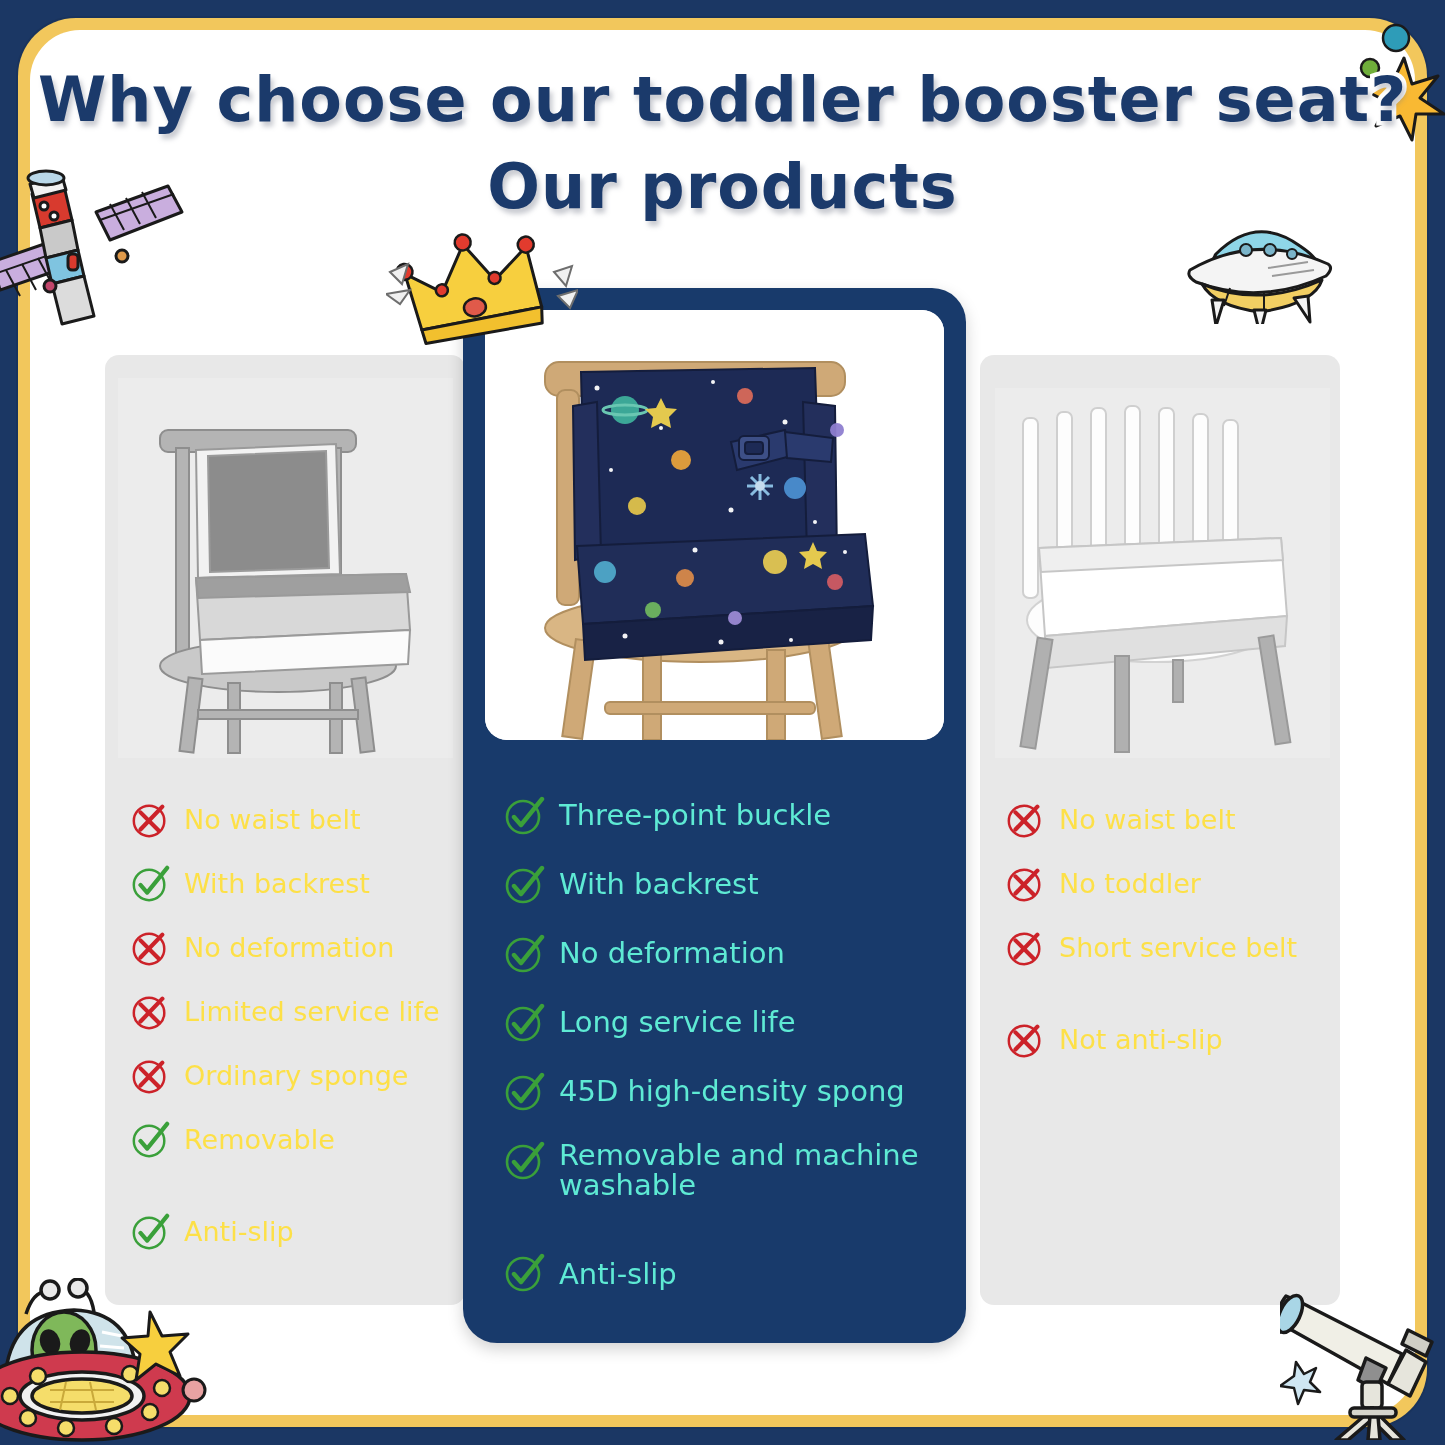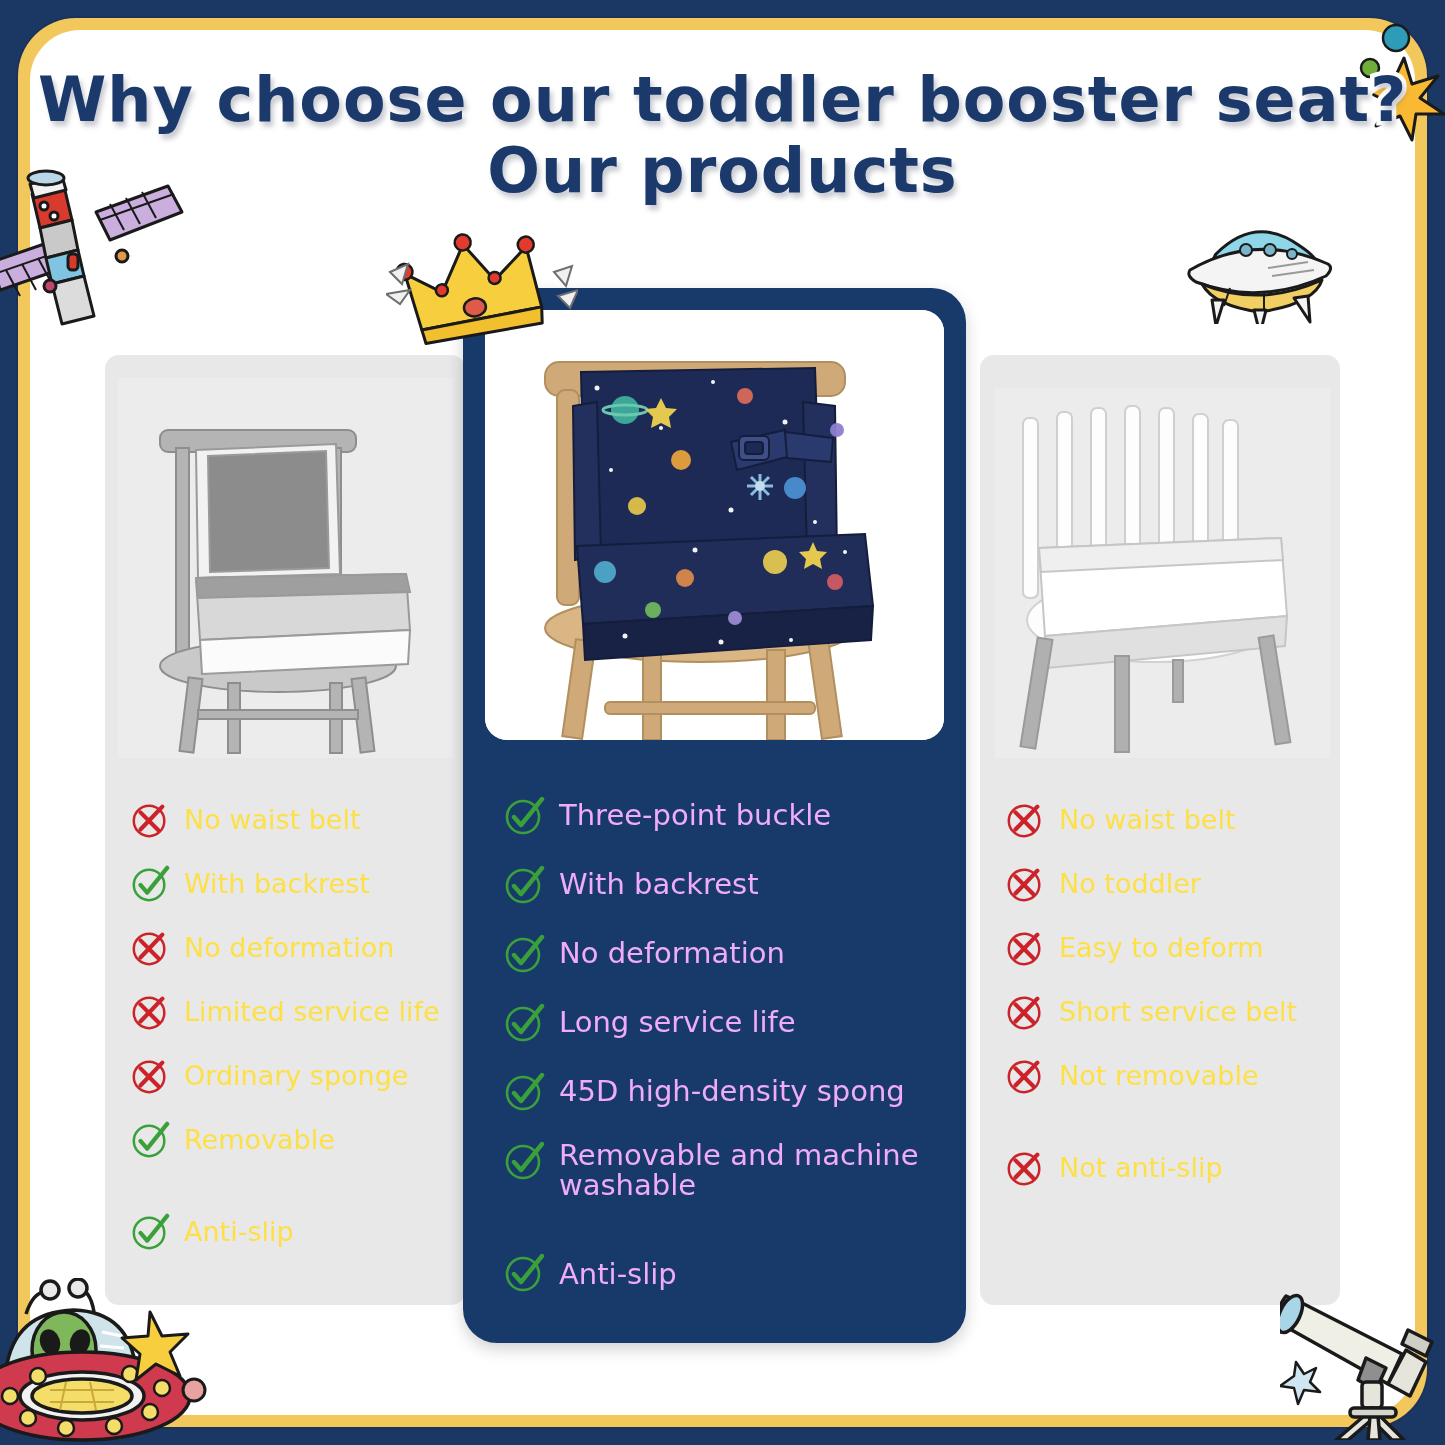"Our products" .title-line.l2 { margin-top: 8px -> 24px }
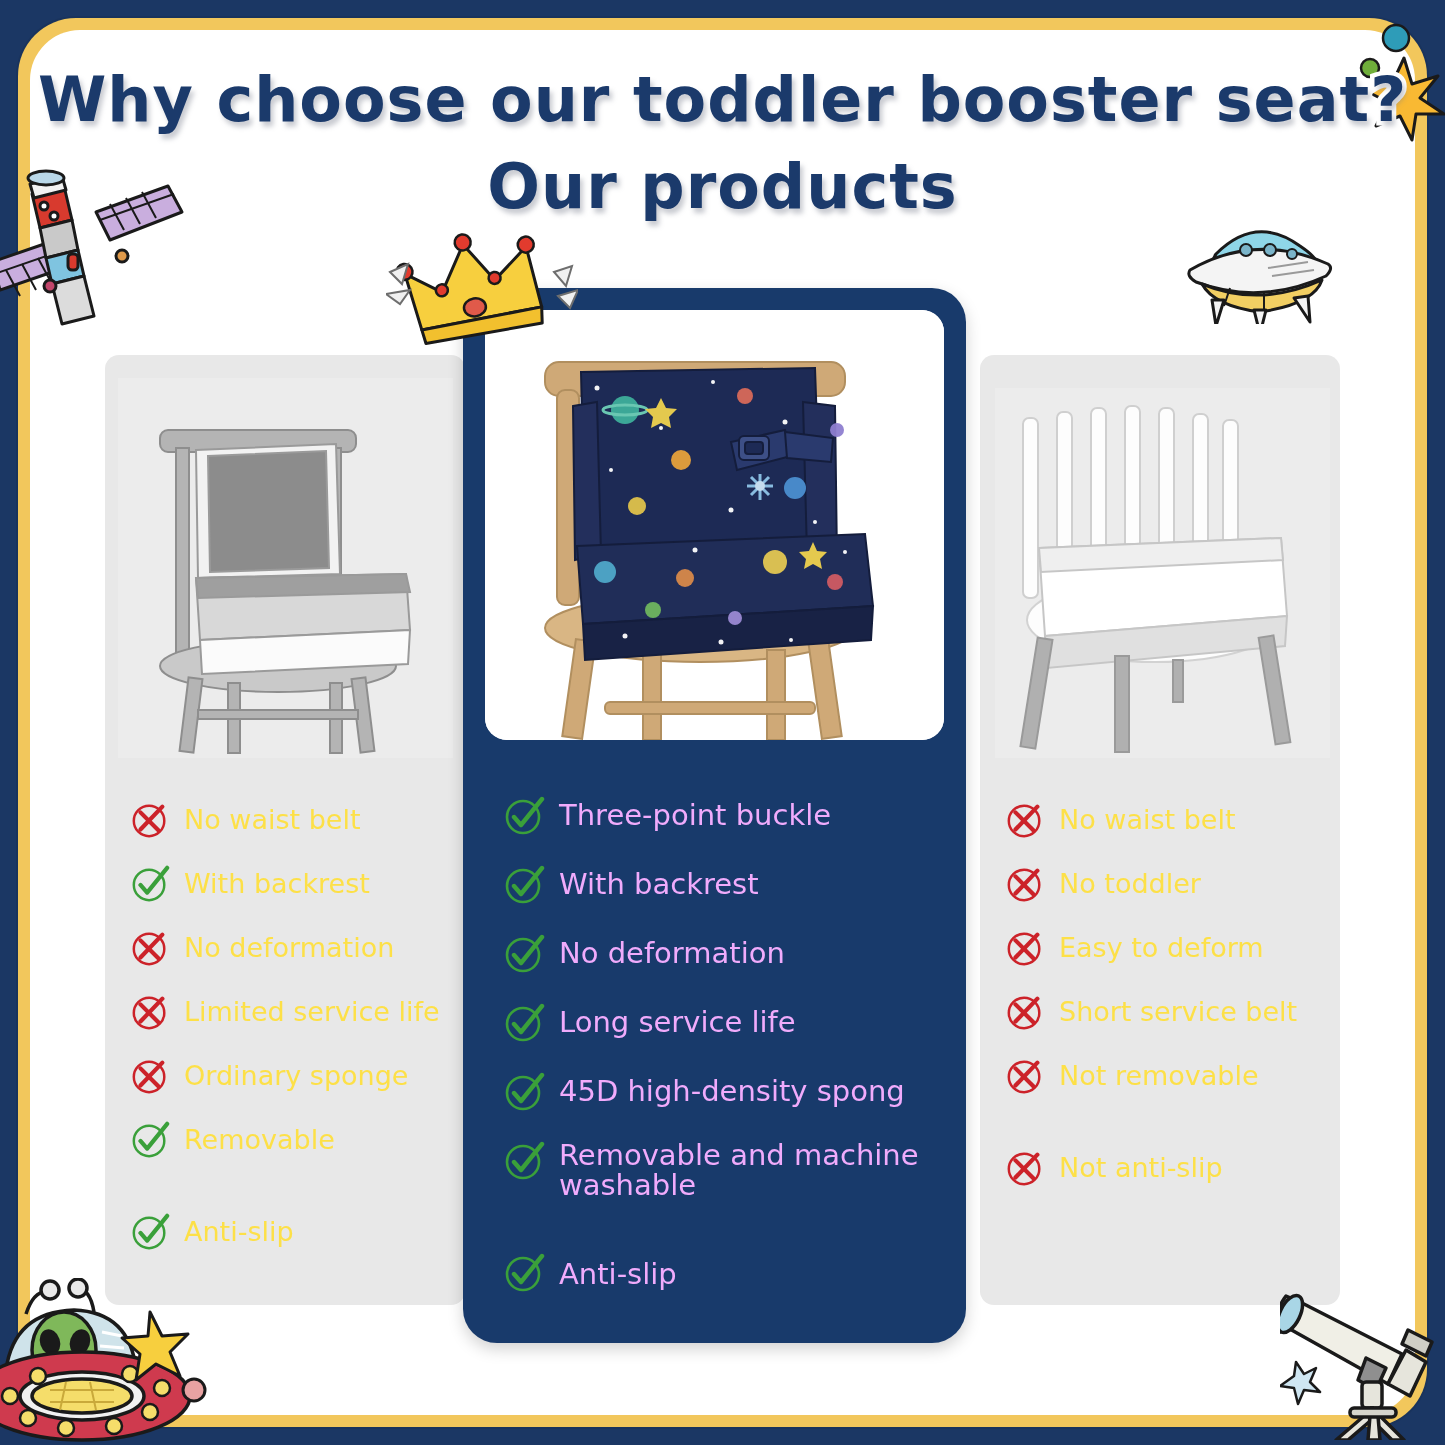"Three-point buckle" #list-center .feature-row .txt { color: #f0abfc -> #5eead4 }
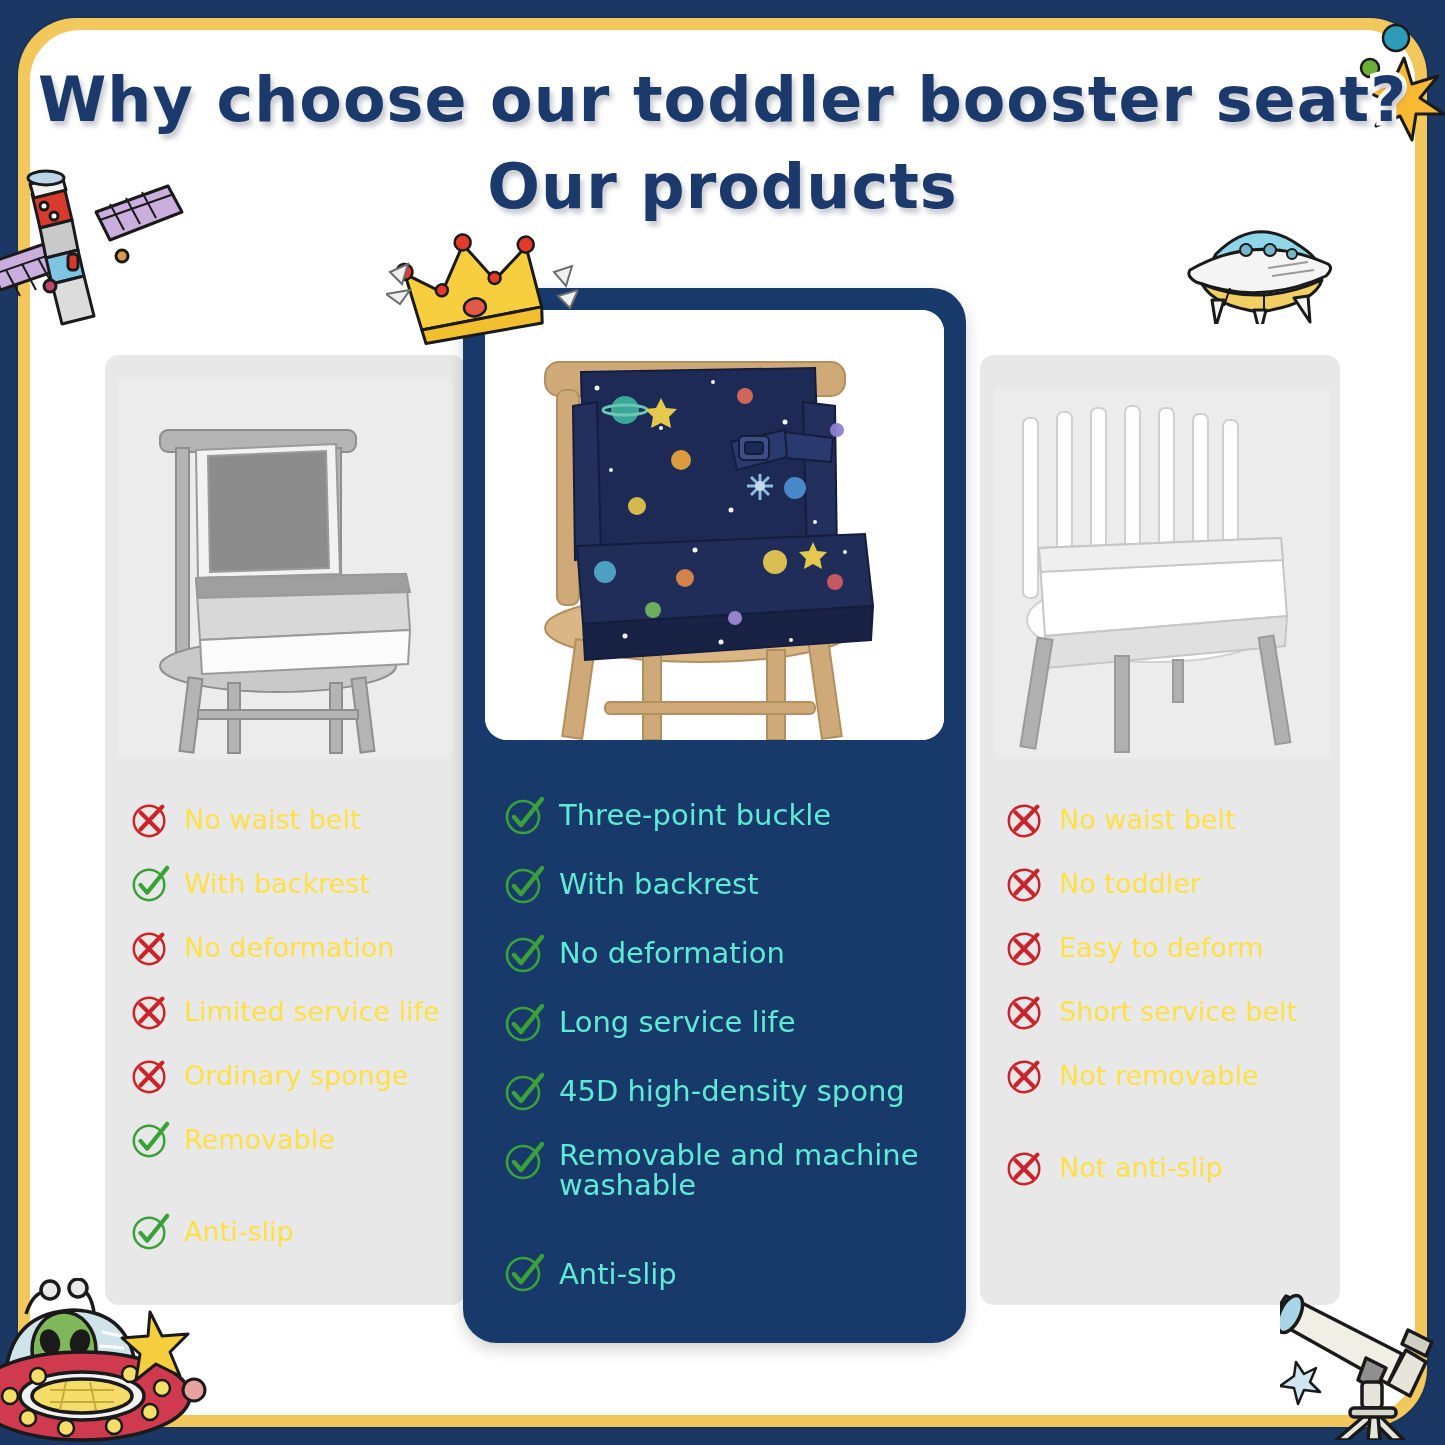"Easy to deform" div.feature-row { html: <div> <span><svg> <circle></circle> <path></path> <path></path> </svg></span> <span>Easy to deform</span> </div> -> none }
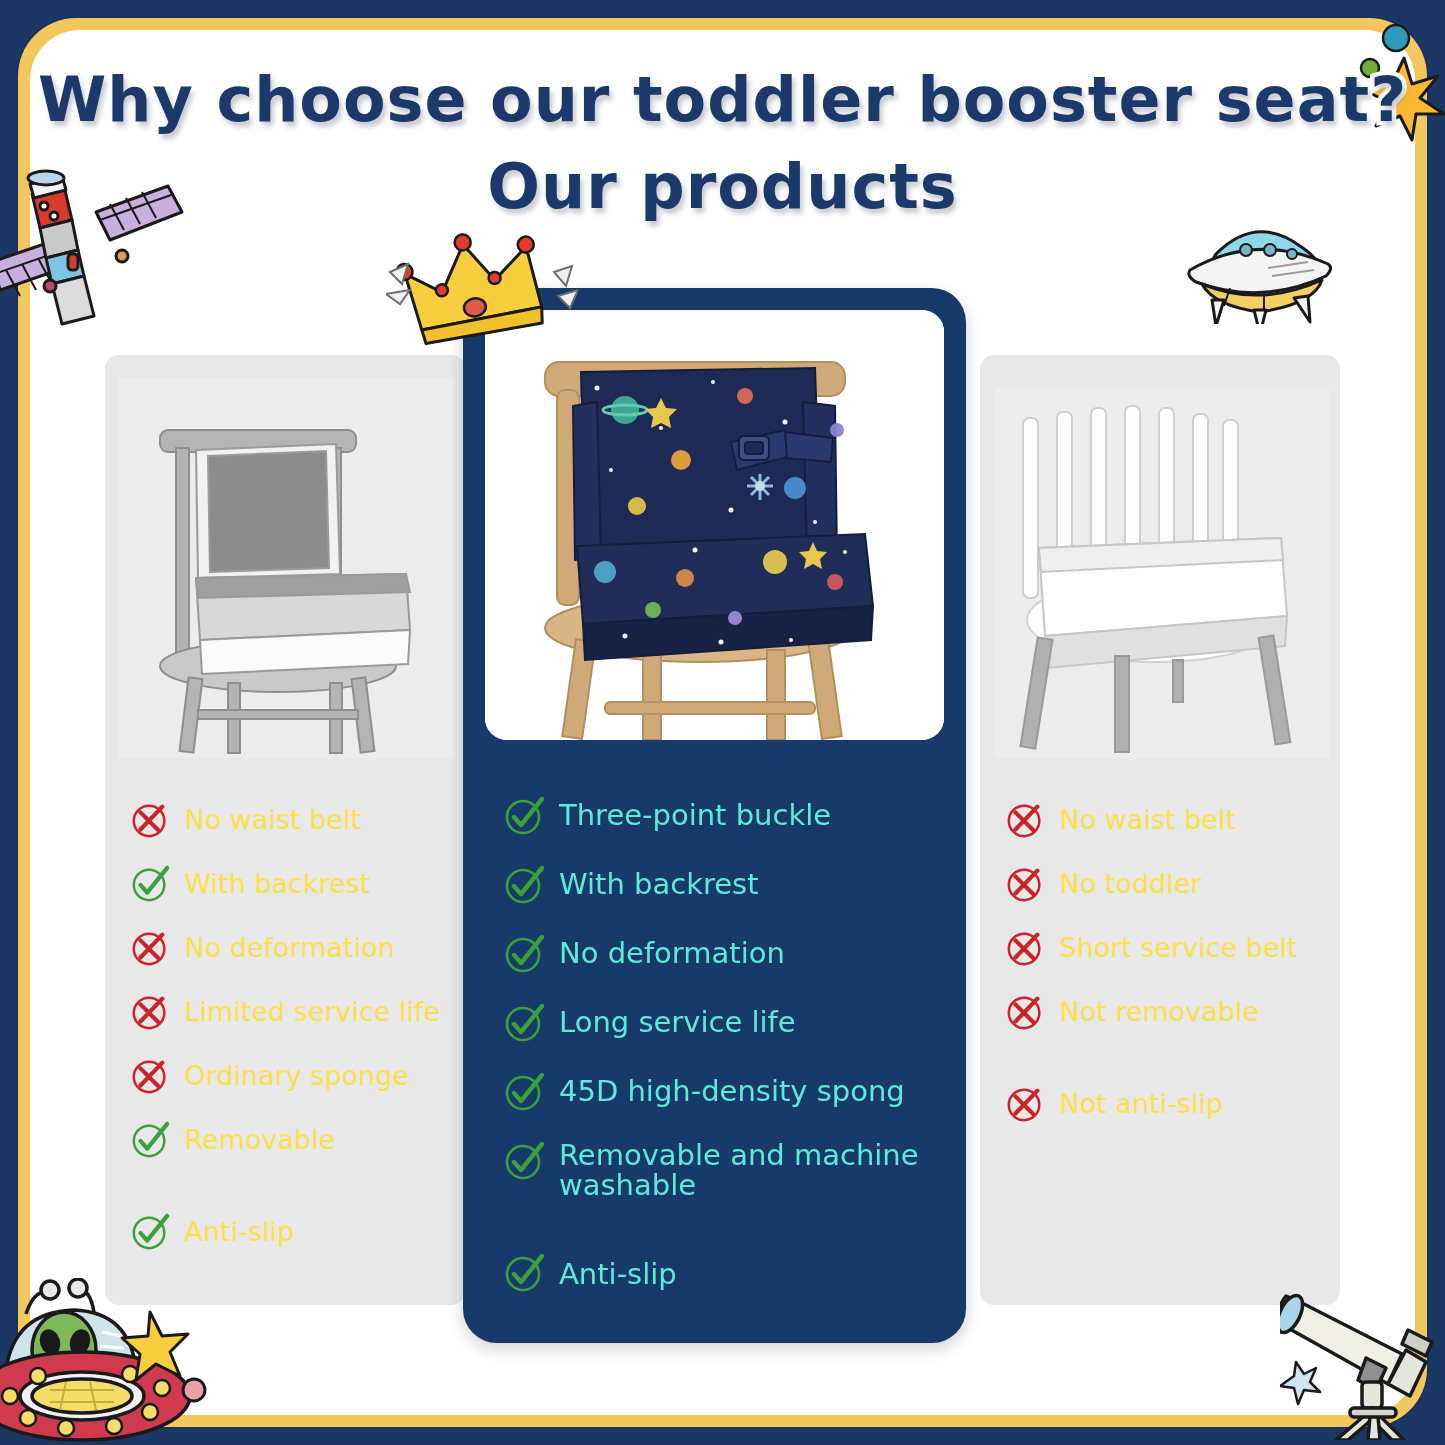"Not removable" div.feature-row { html: <div> <span><svg> <circle></circle> <path></path> <path></path> </svg></span> <span>Not removable</span> </div> -> none }
